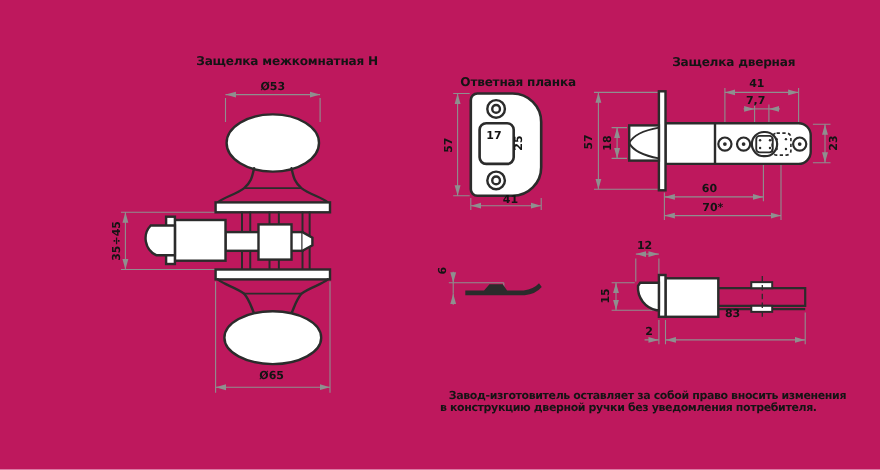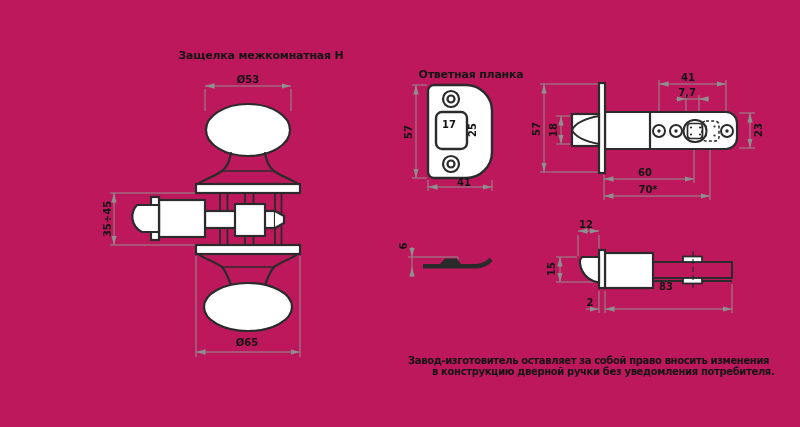"Защелка дверная" div.title { html: none -> <div>Защелка дверная</div> }
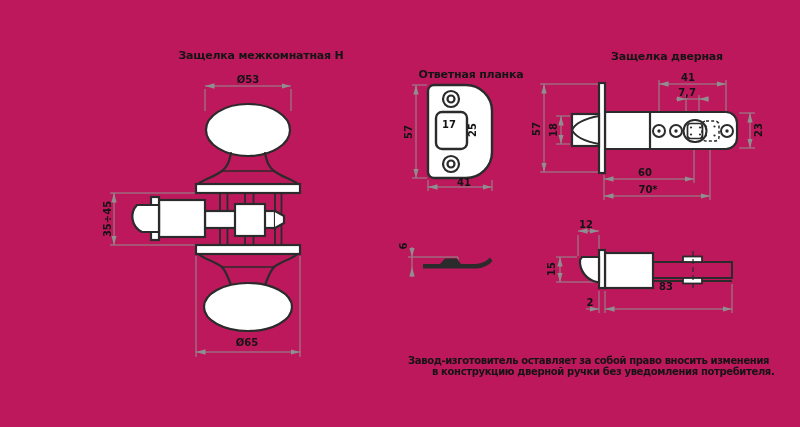"в конструкцию дверной ручки без" div.note { left: 432px -> 400px }
